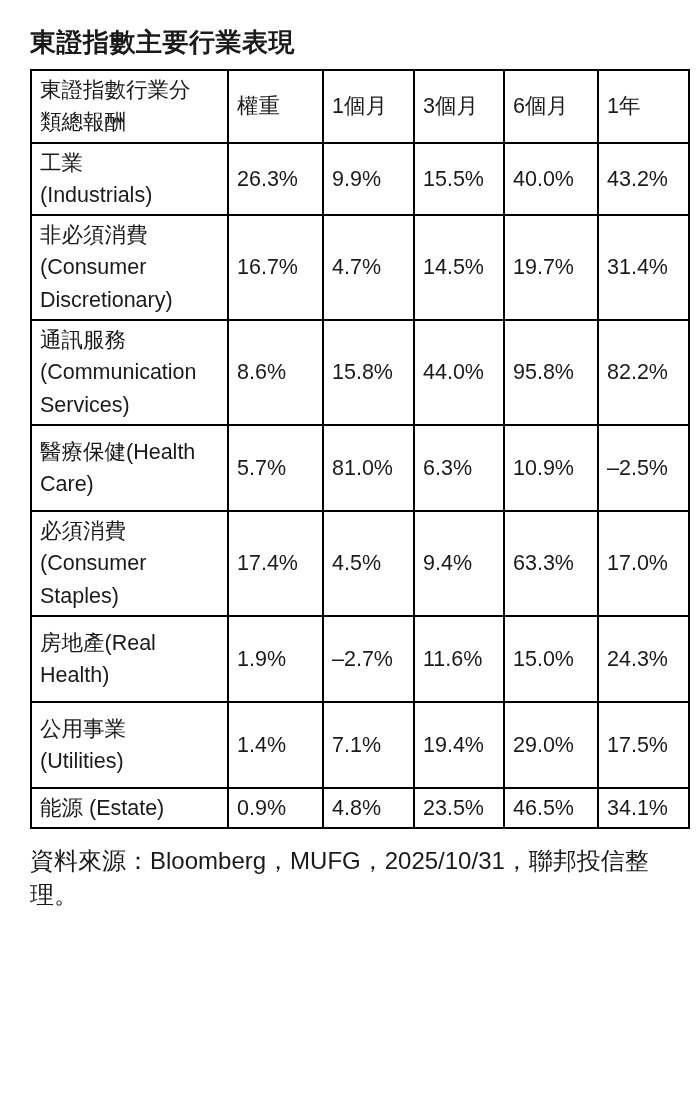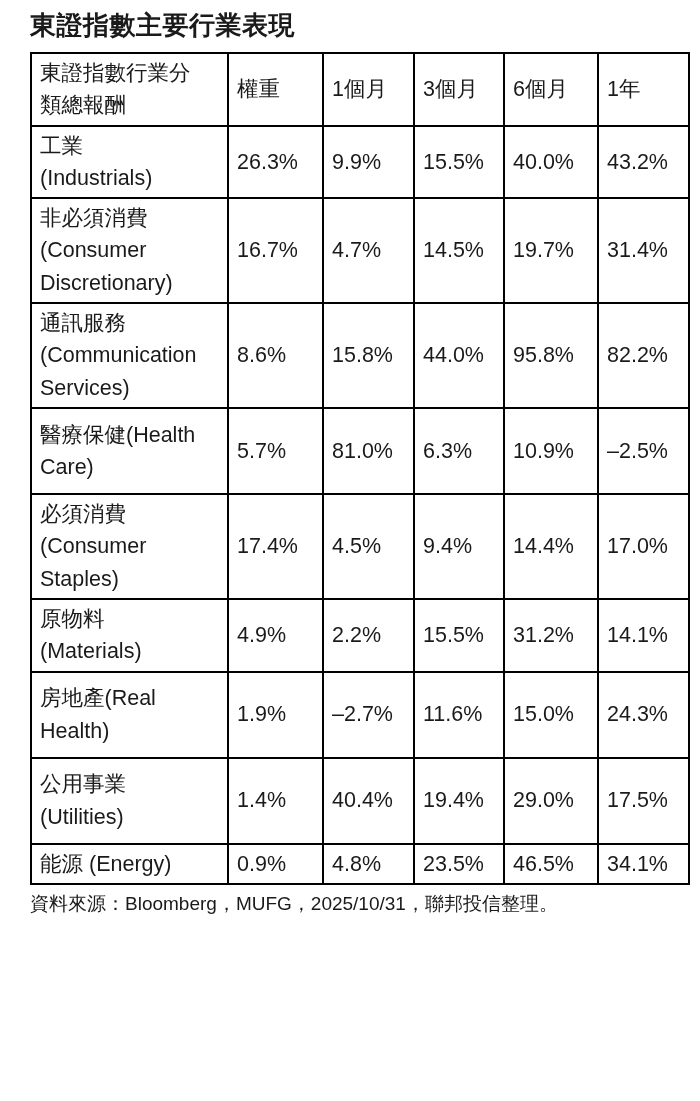"東證指數主要行業表現" .page { padding: 6px 12px 0 30px -> 23px 12px 0 30px }
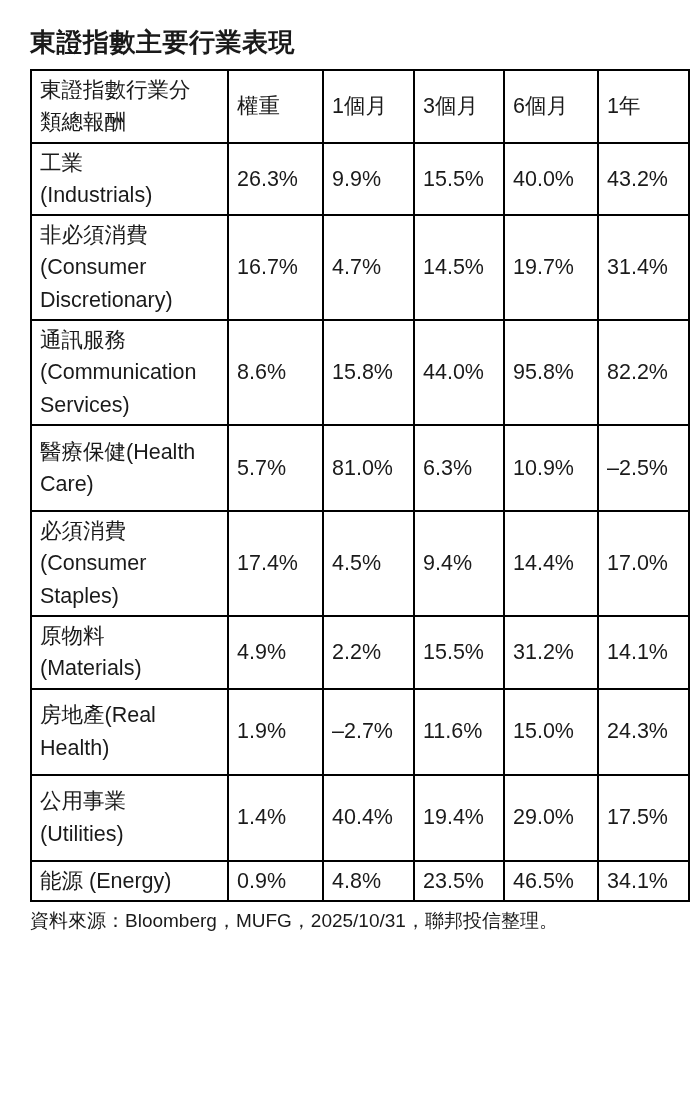"14.4%" td { text: 14.4% -> 63.3% }
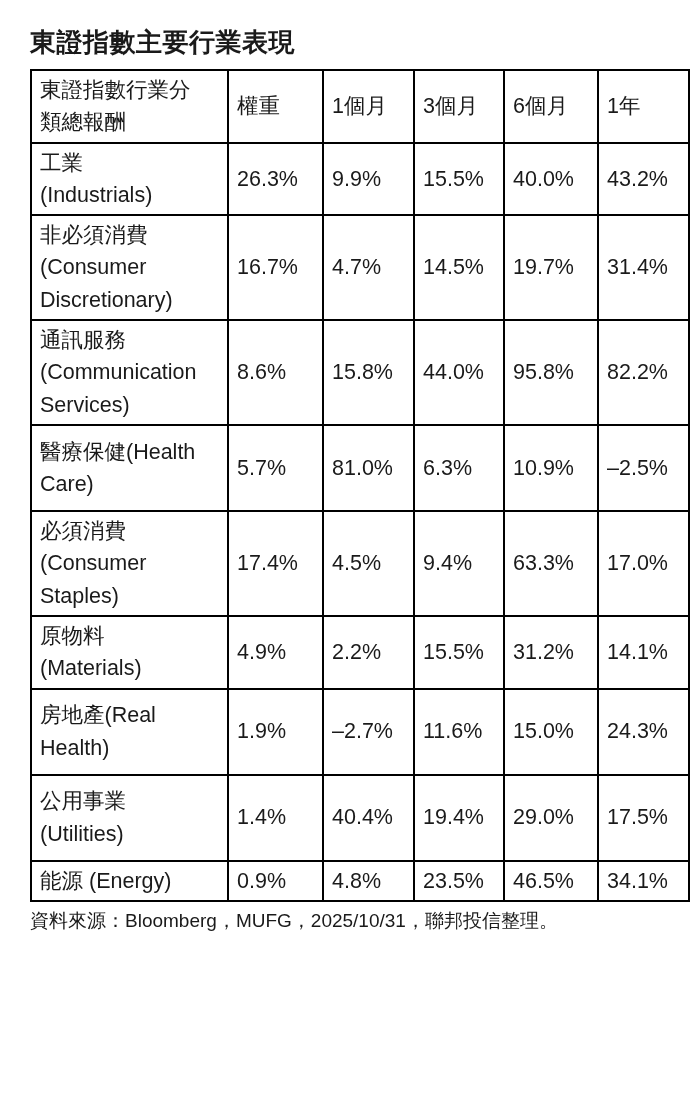"原物料" tr.rh2 { html: <tr> <td>原物料 (Materials)</td> <td>4.9%</td> <td>2.2%</td> <td>15.5%</td> <td>31.2%</td> <td>14.1%</td> </tr> -> none }
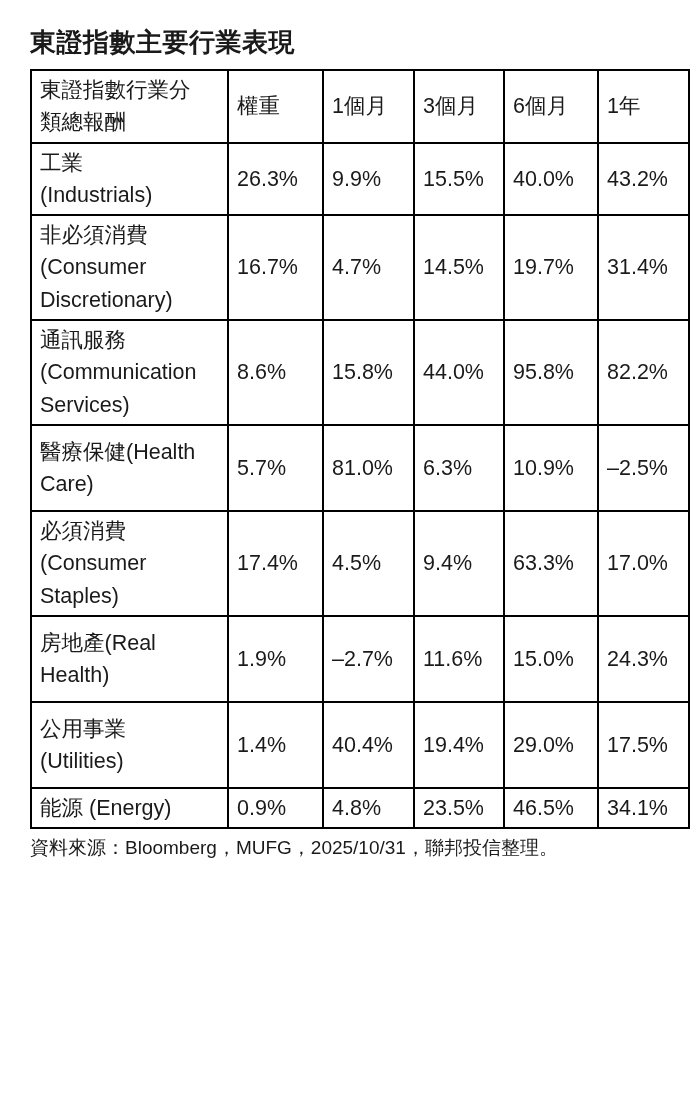"40.4%" td { text: 40.4% -> 7.1% }
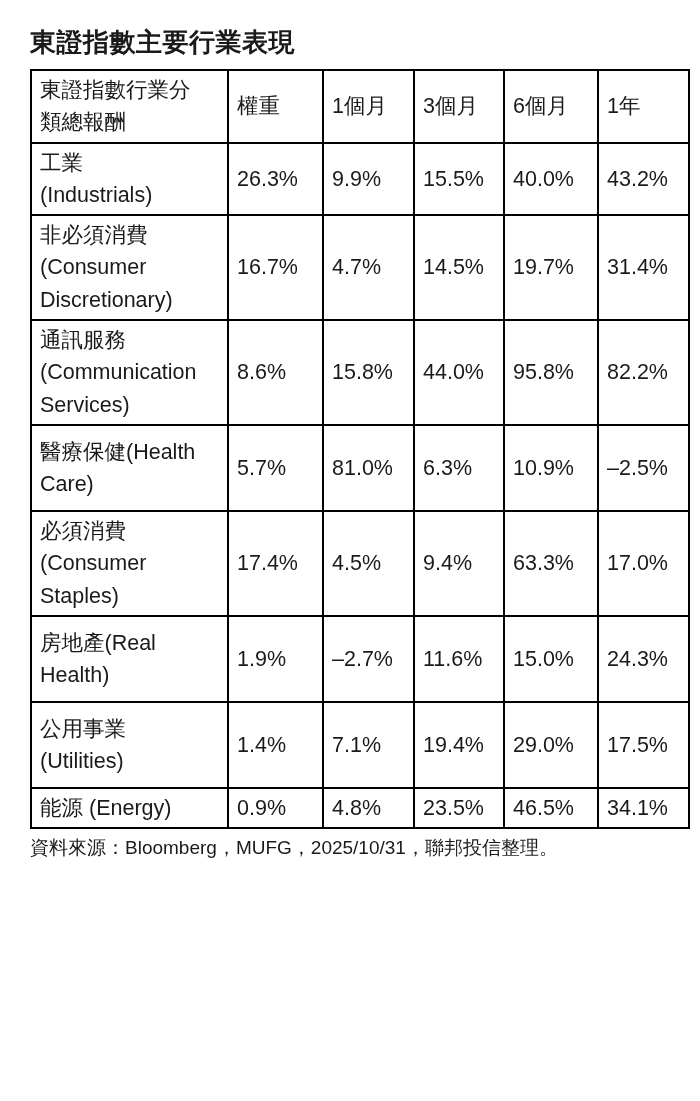"能源 (Energy)" td.pre { text: Energy -> Estate }
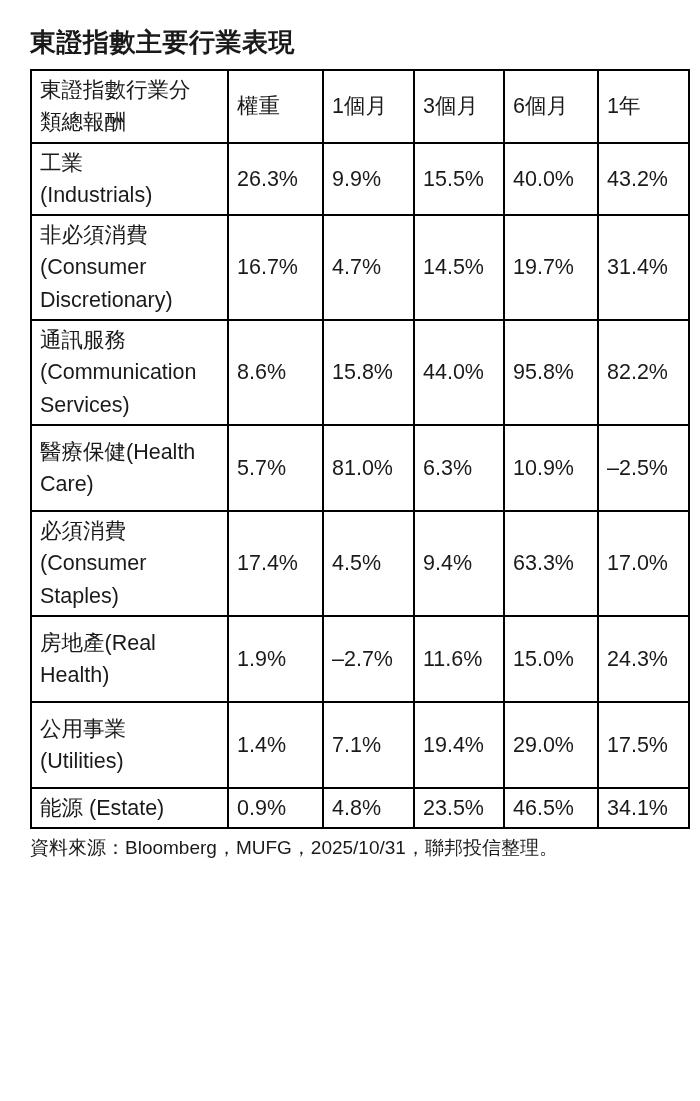"資料來源：Bloomberg，MUFG，2025/10/31，聯邦投信整理。" .source-note { font-size: 19px -> 24px; margin-top: 6px -> 15px }
